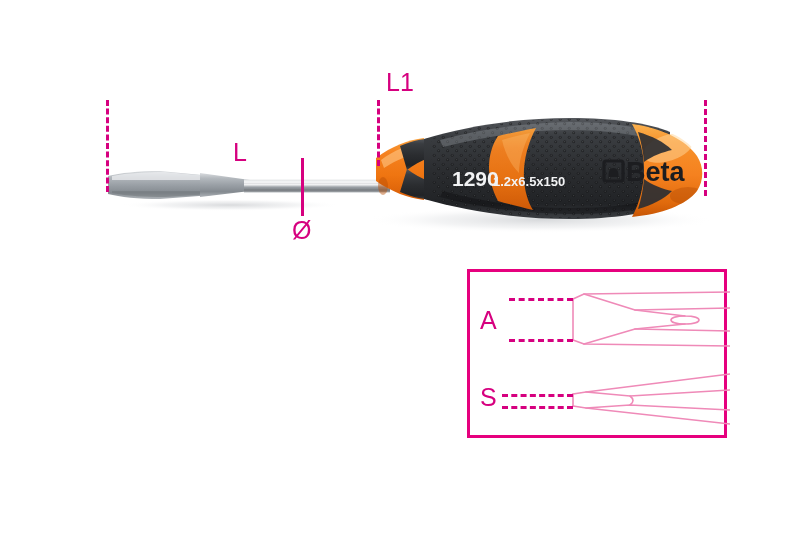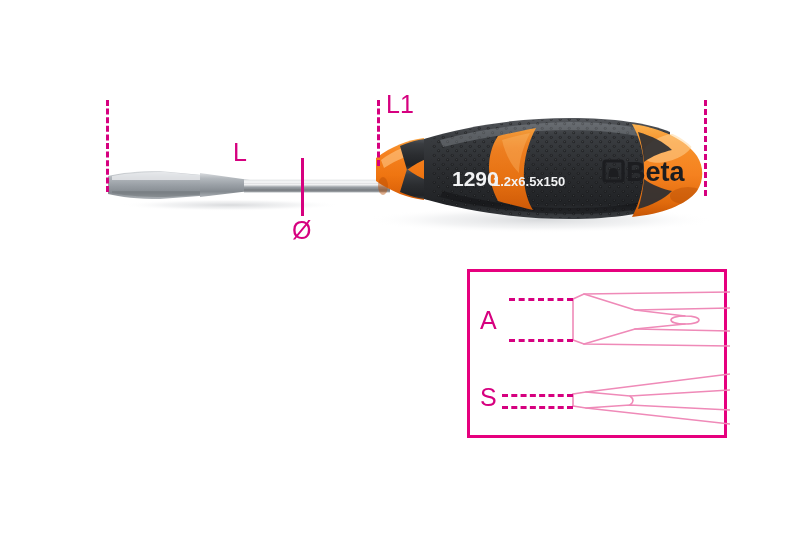"L1" #label-L1 { top: 92px -> 70px }
